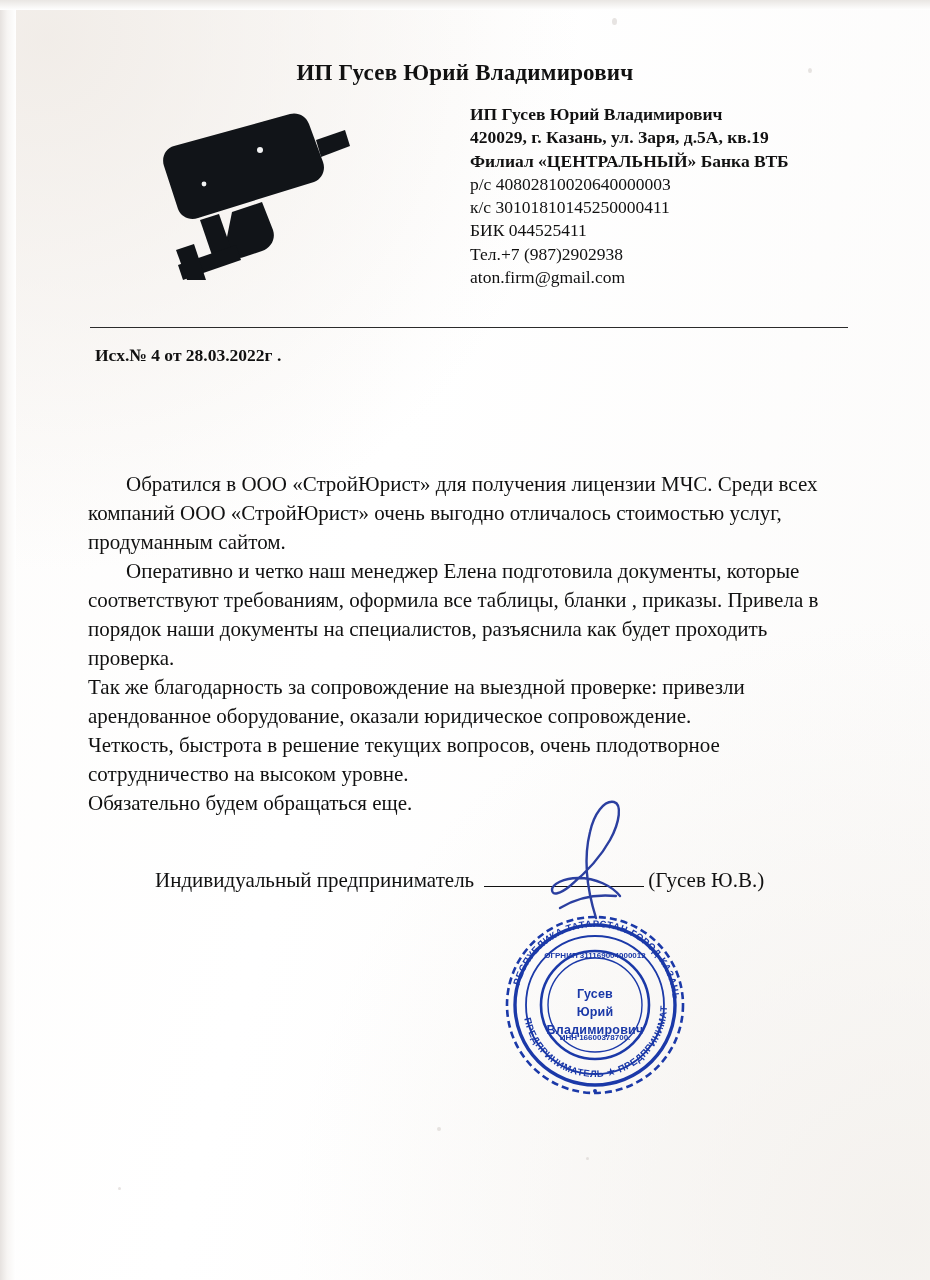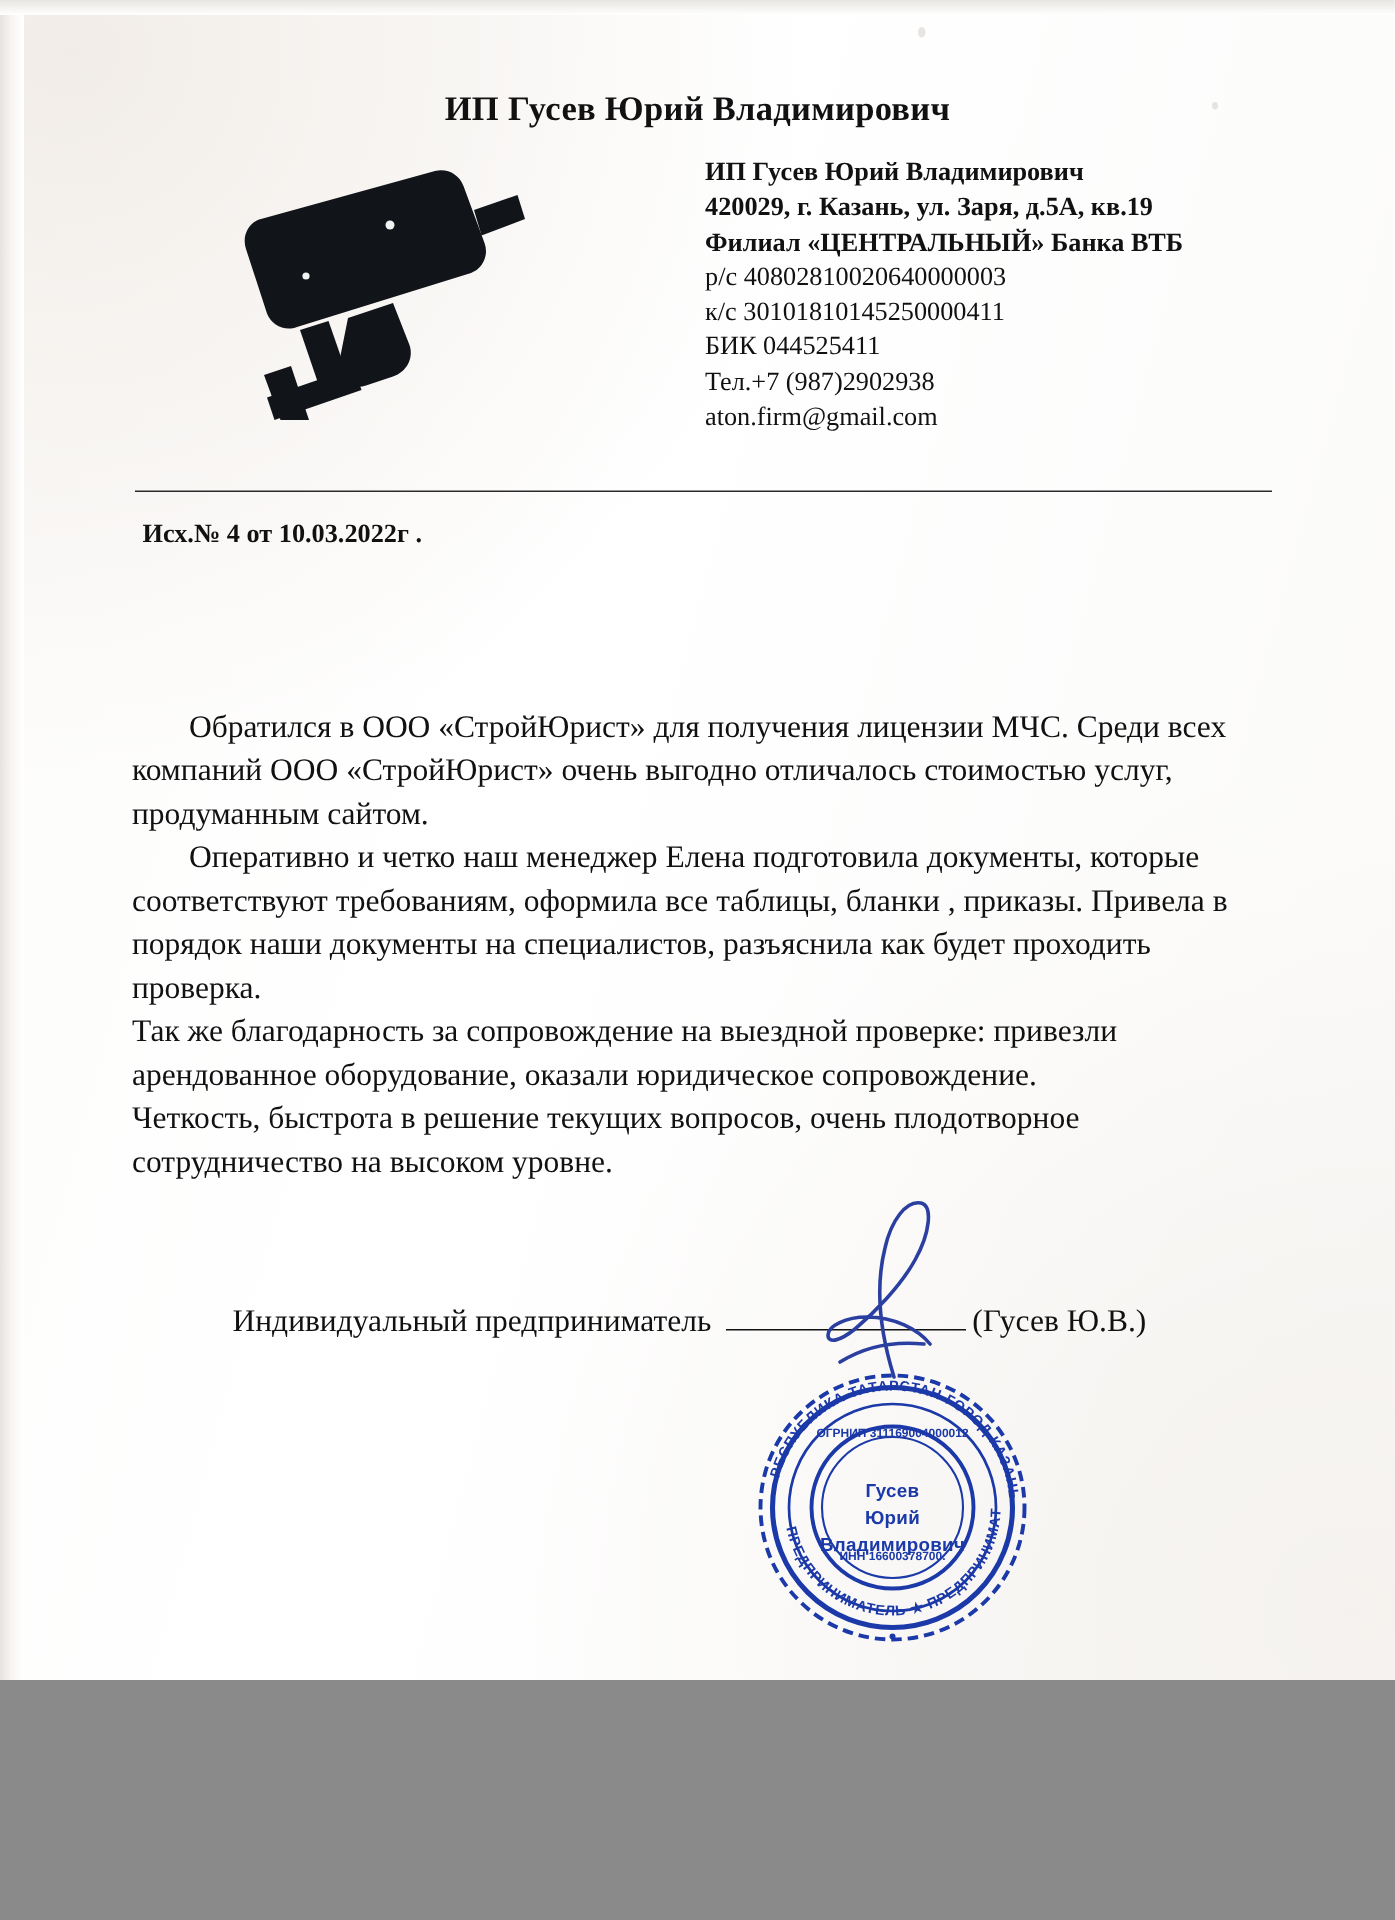"ИП Гусев Юрий Владимирович" .page { height: 1120px -> 1280px }
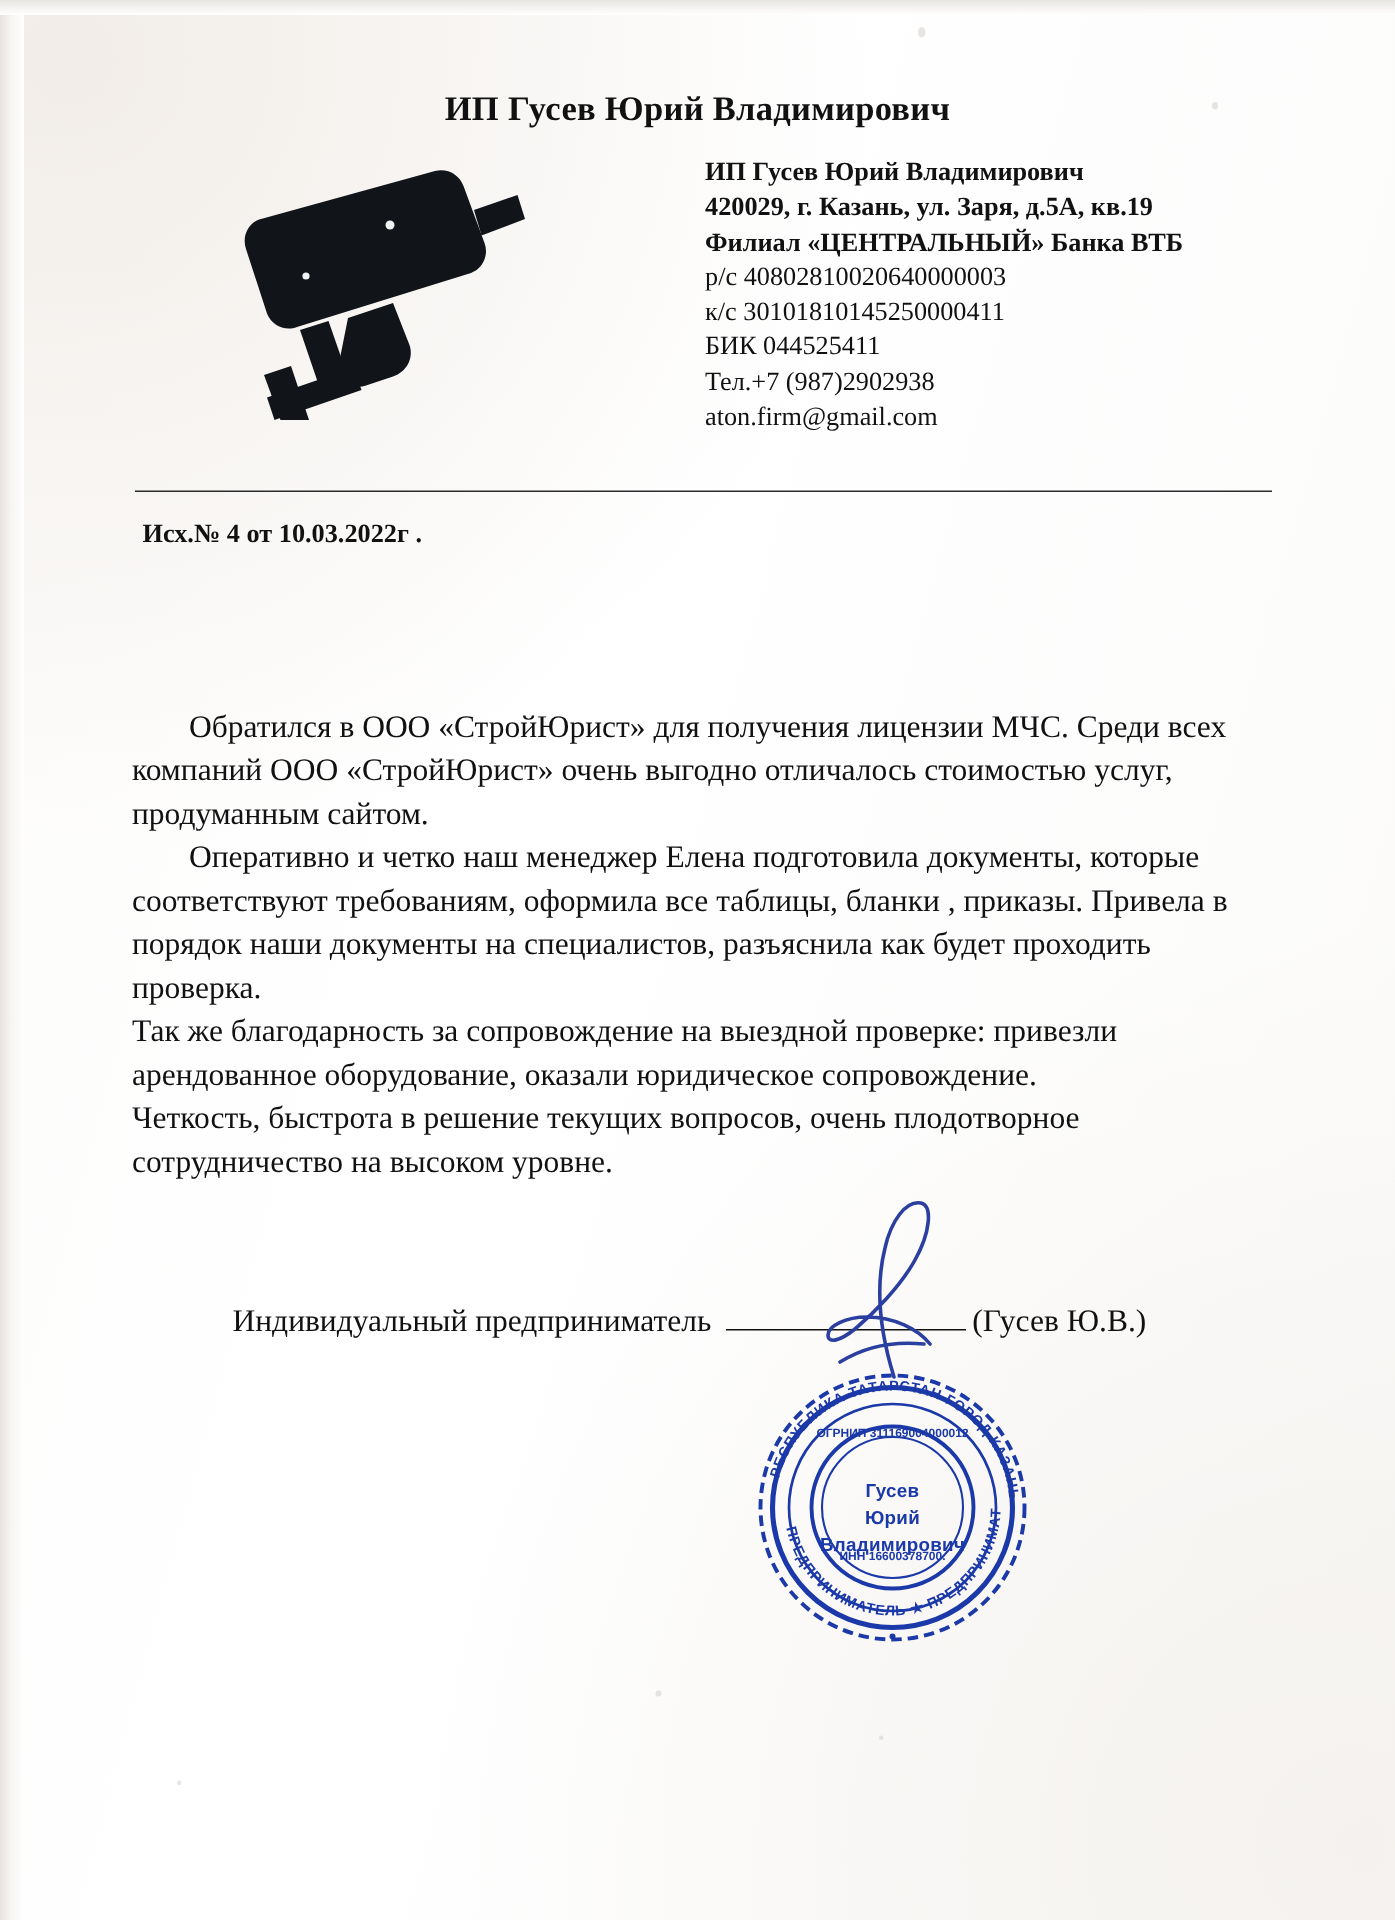"Исх.№ 4 от 10.03.2022г ." div.outgoing { text: 10.03.2022г -> 28.03.2022г }
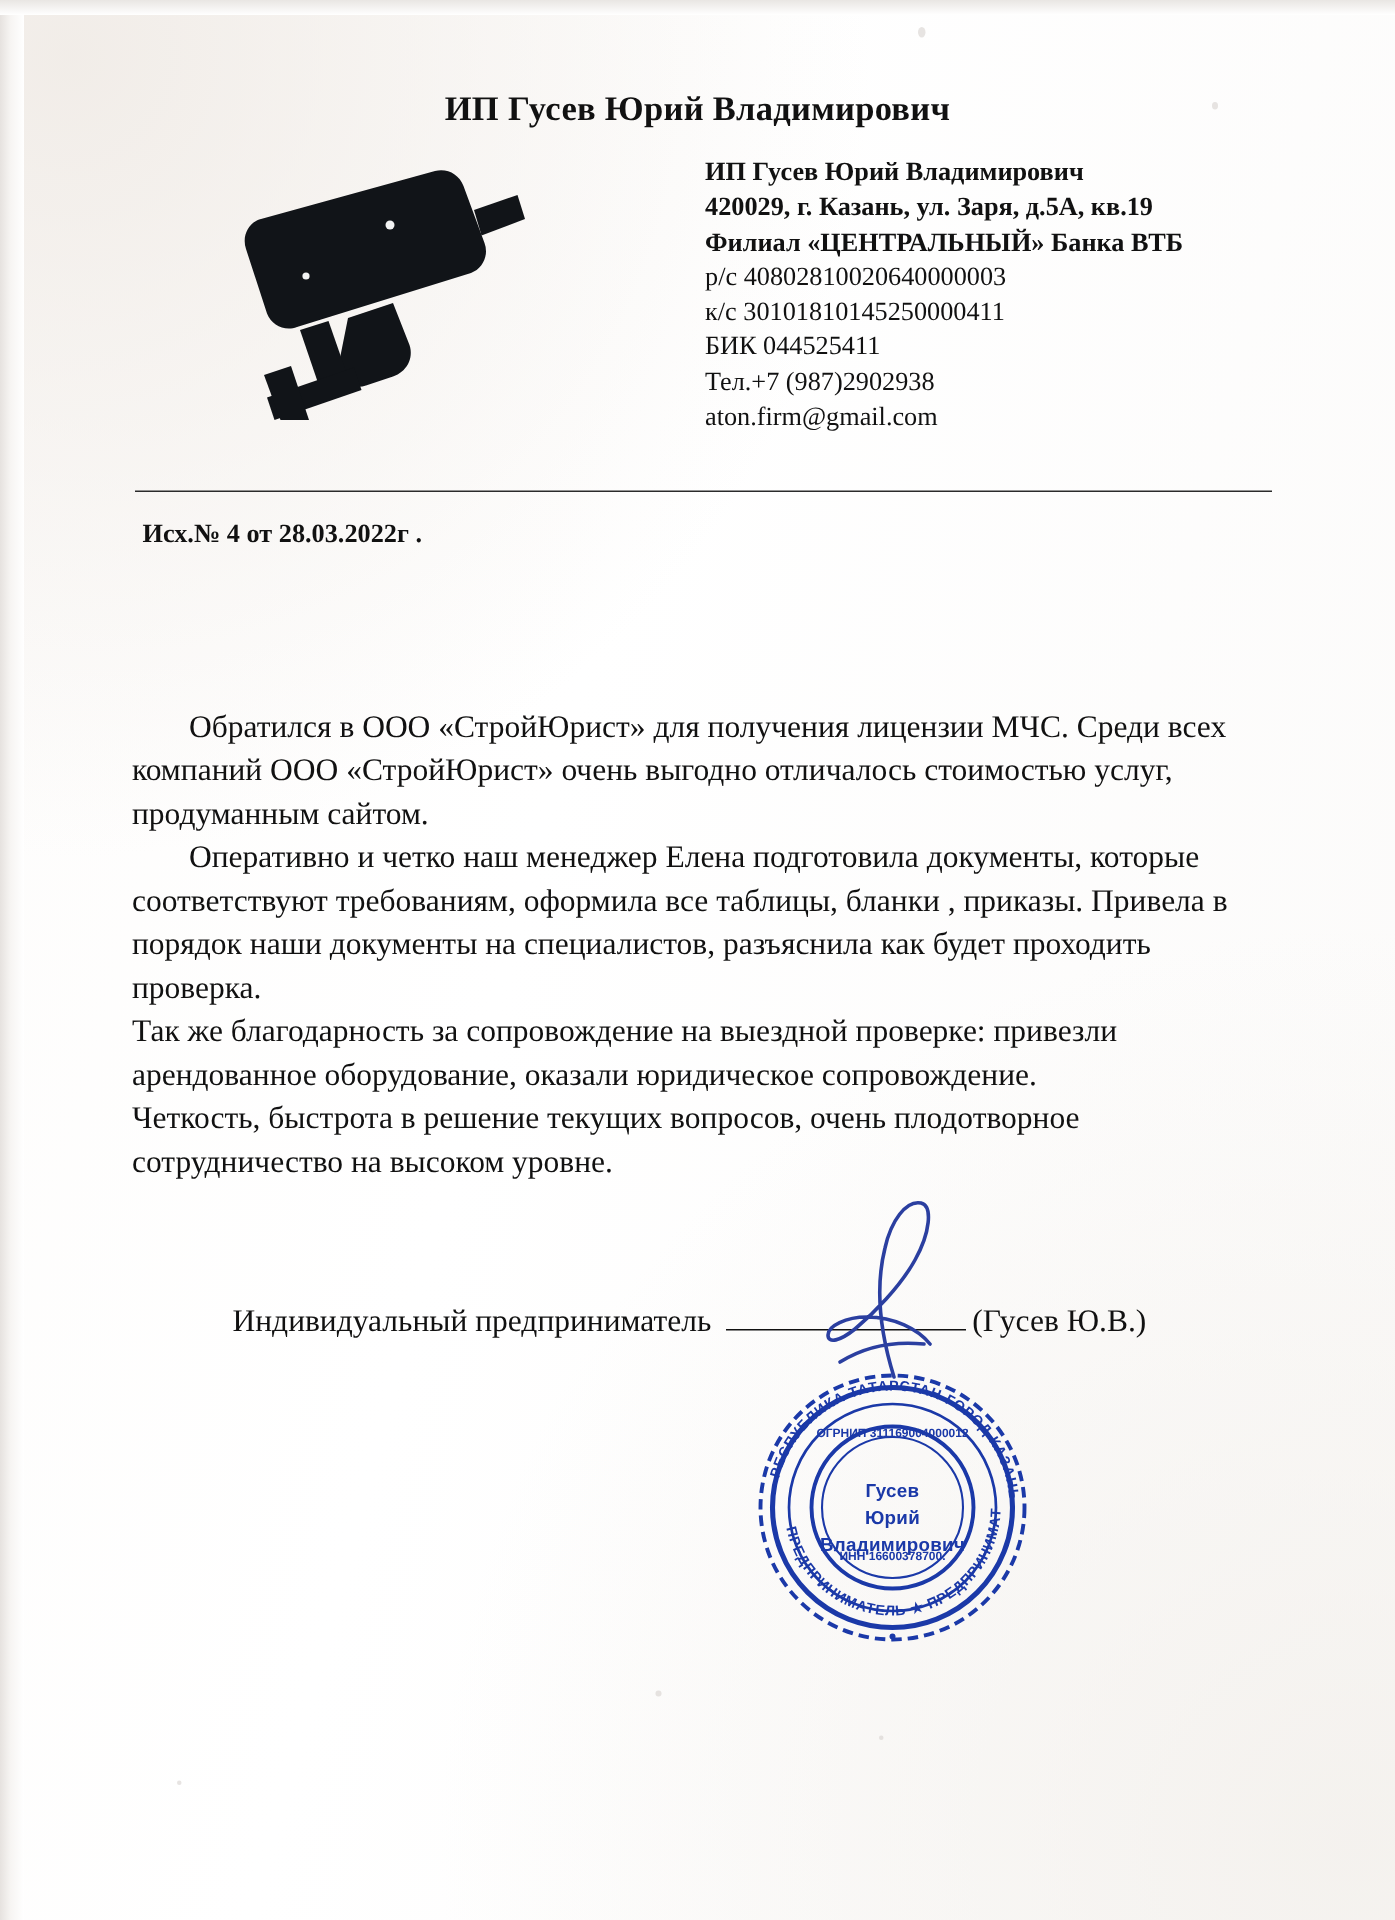"Обязательно будем обращаться еще." p { html: none -> <p>Обязательно будем обращаться еще.</p> }
